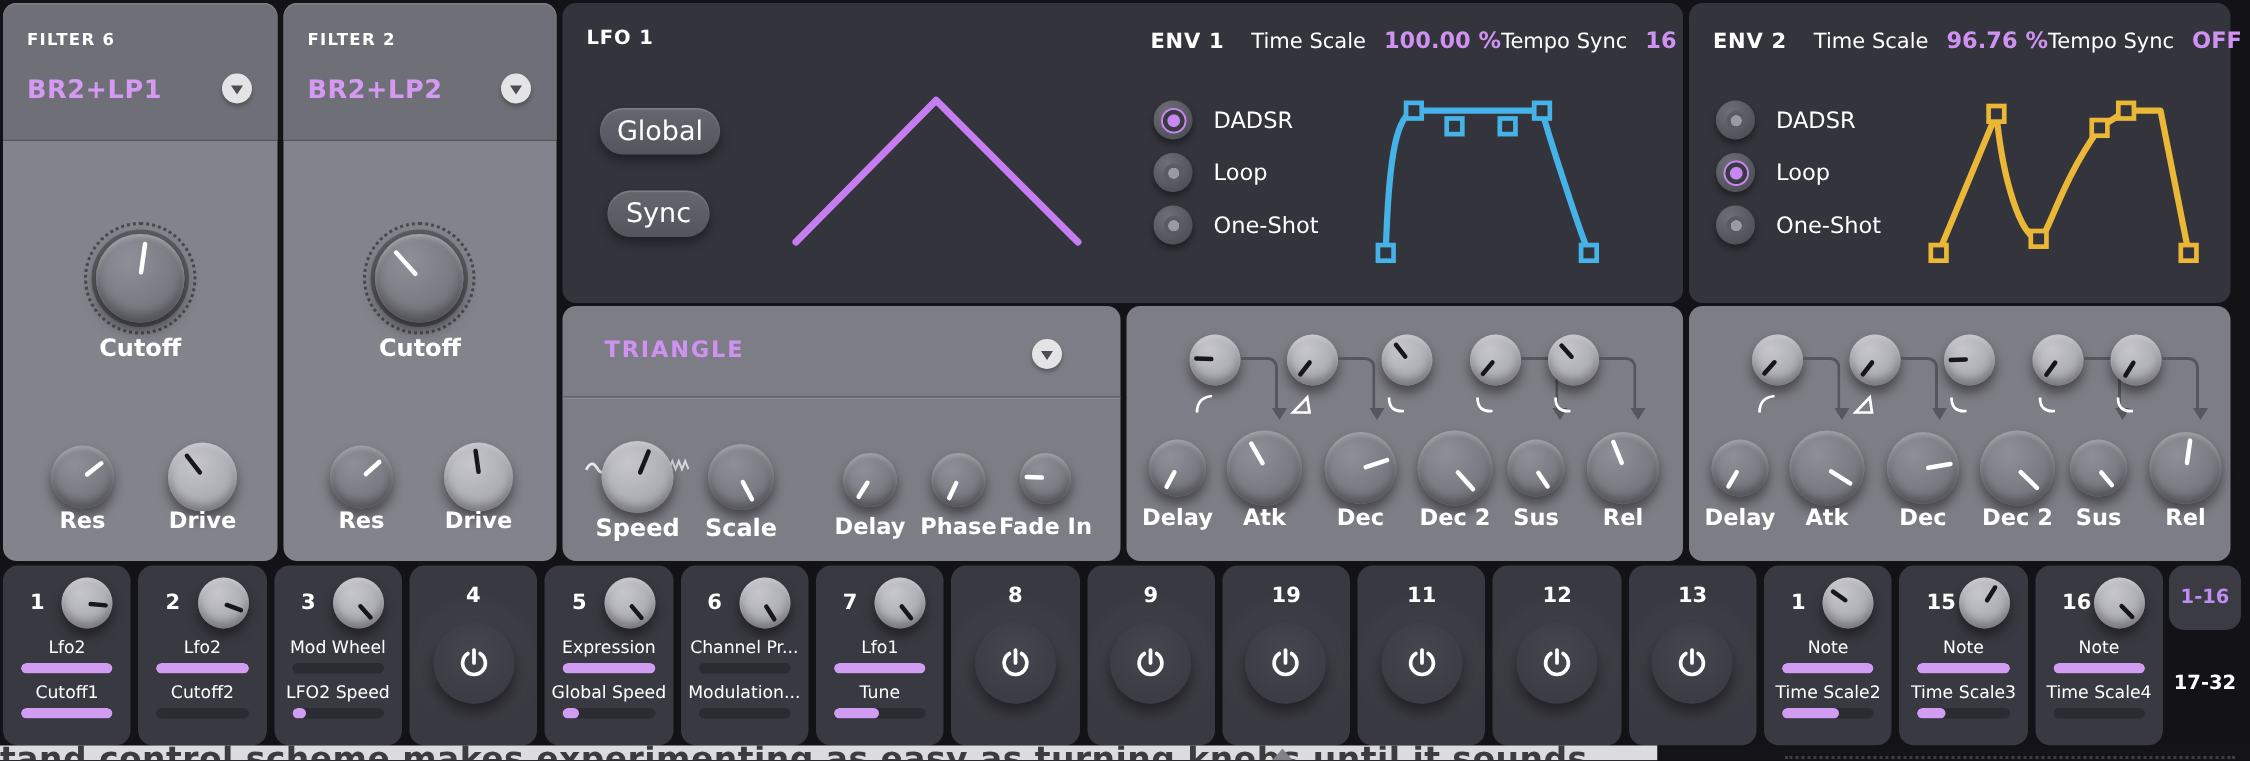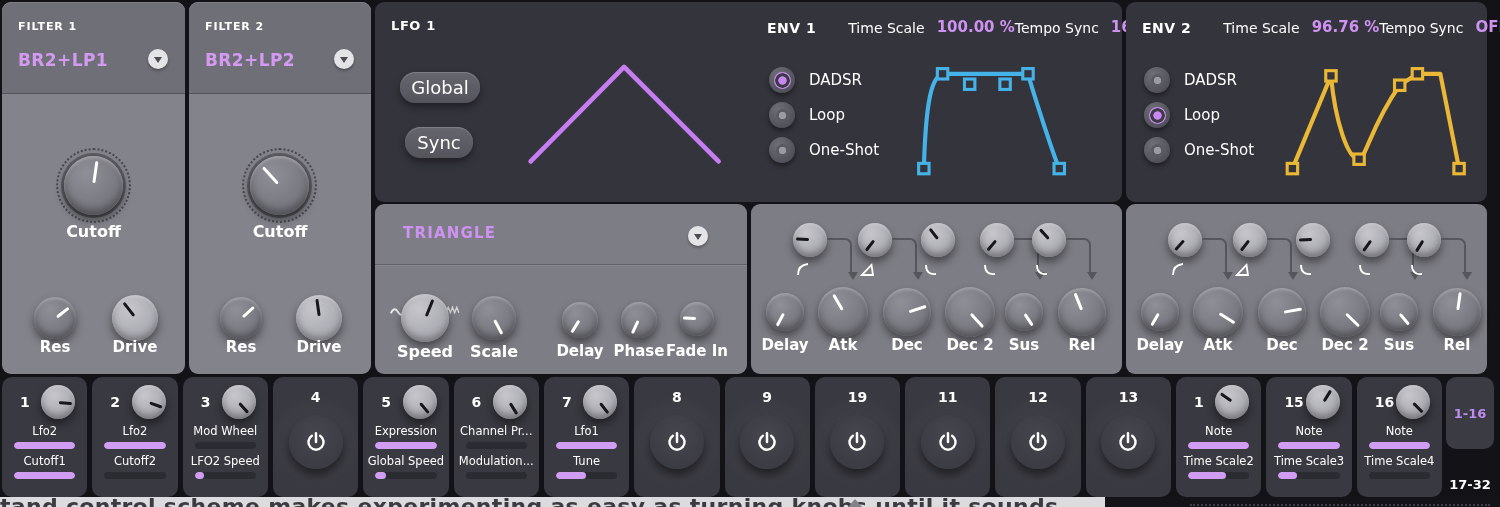"FILTER 1" div.fh-title { text: 1 -> 6 }
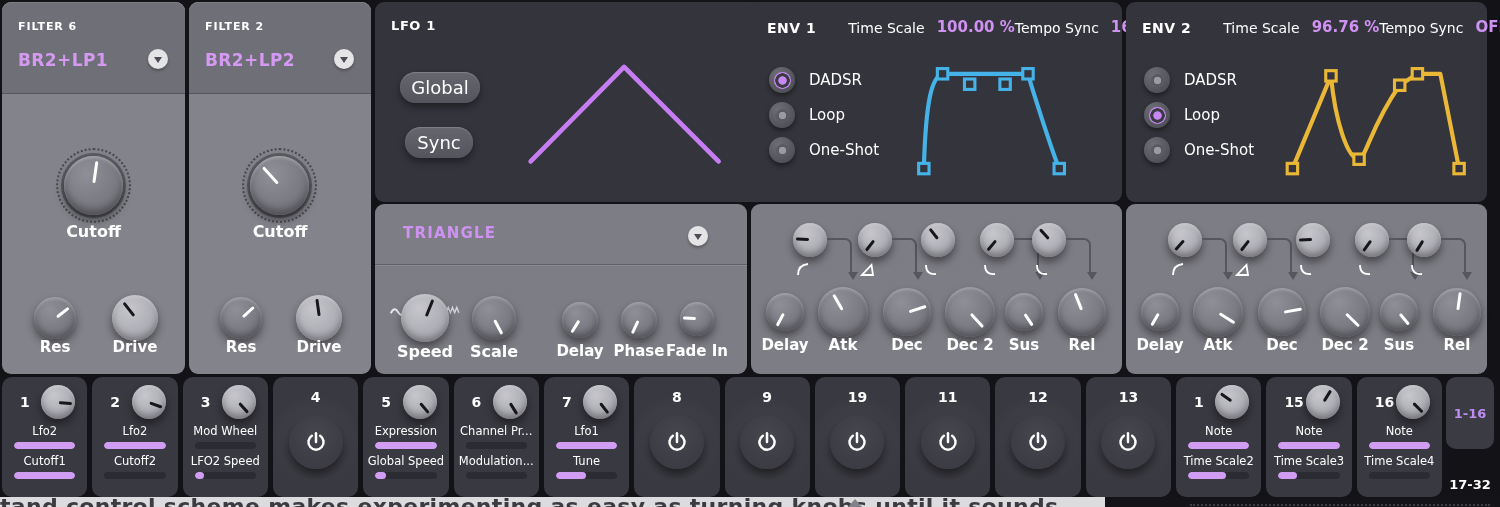"Time Scale" .env-head .lab { margin-left: 32px -> 18px }
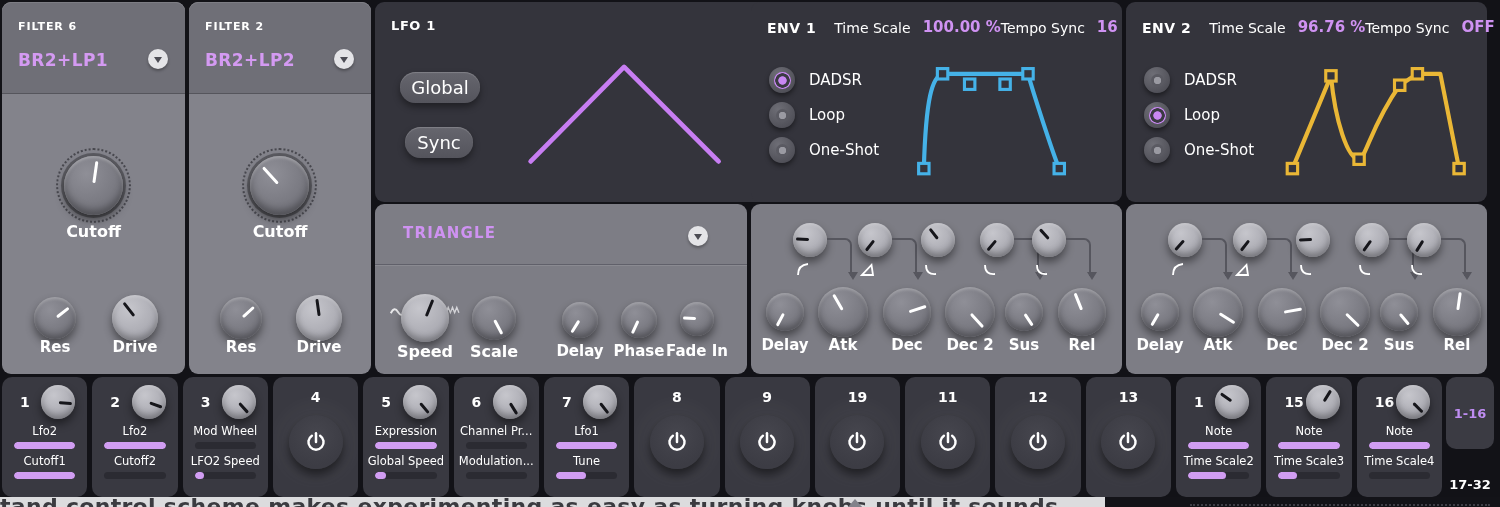"1-16" .tab-active { height: 72px -> 43px }
